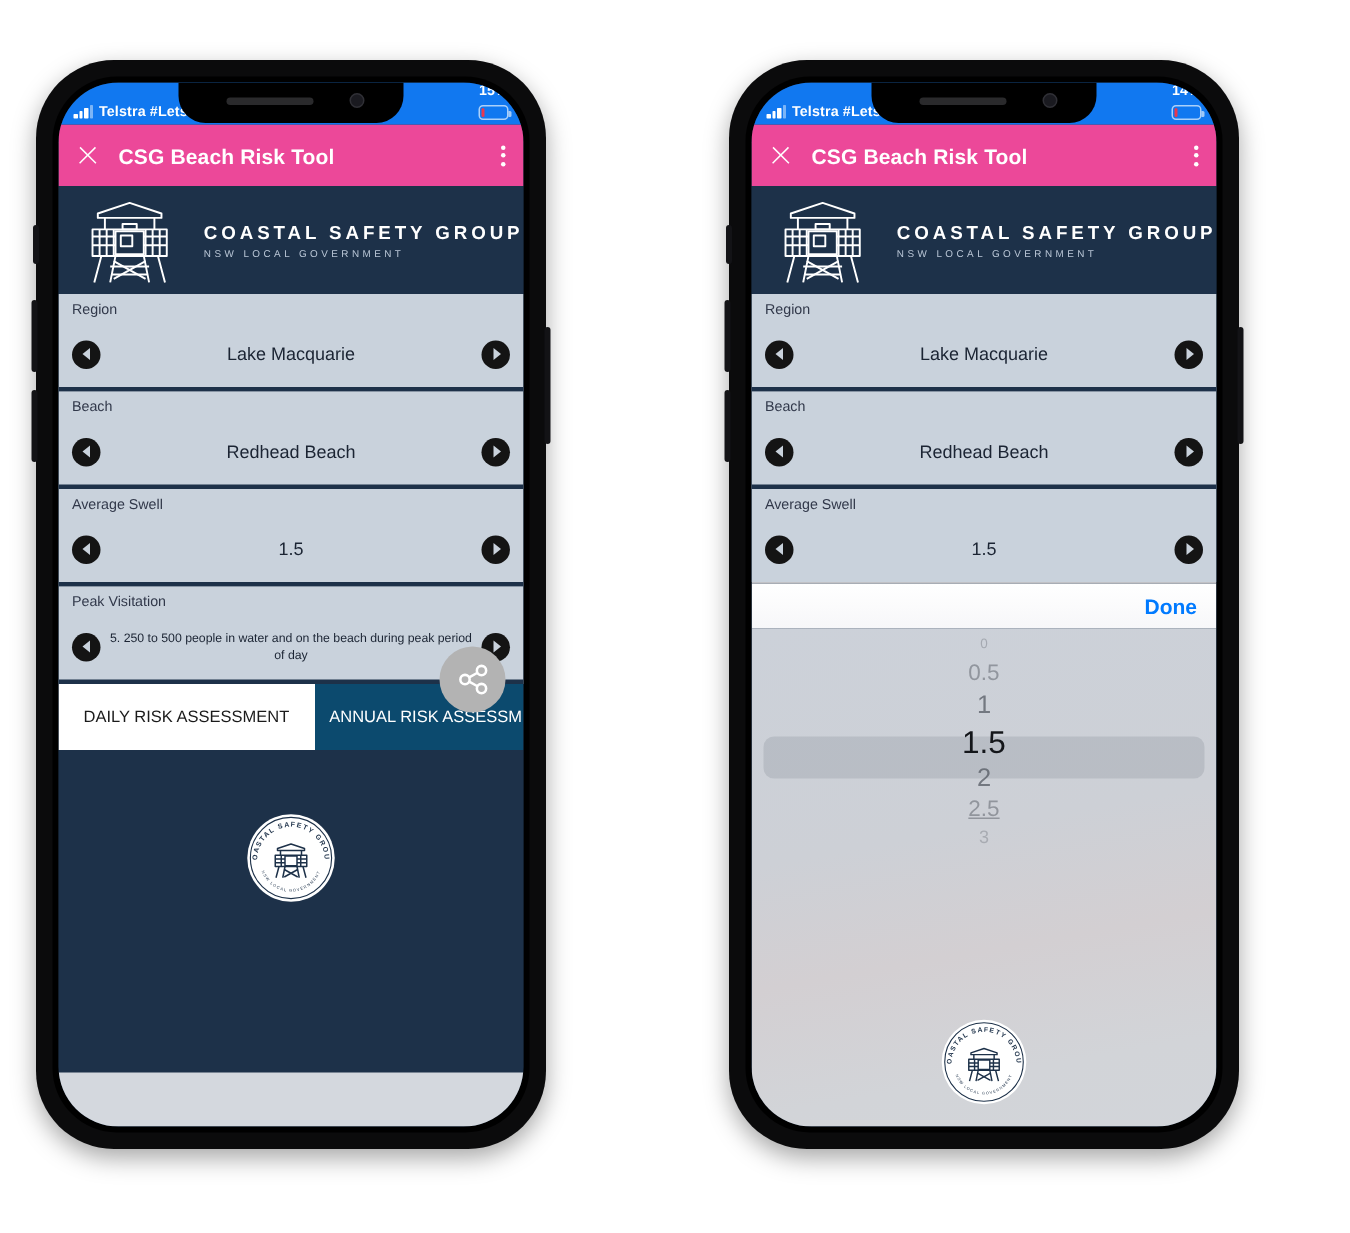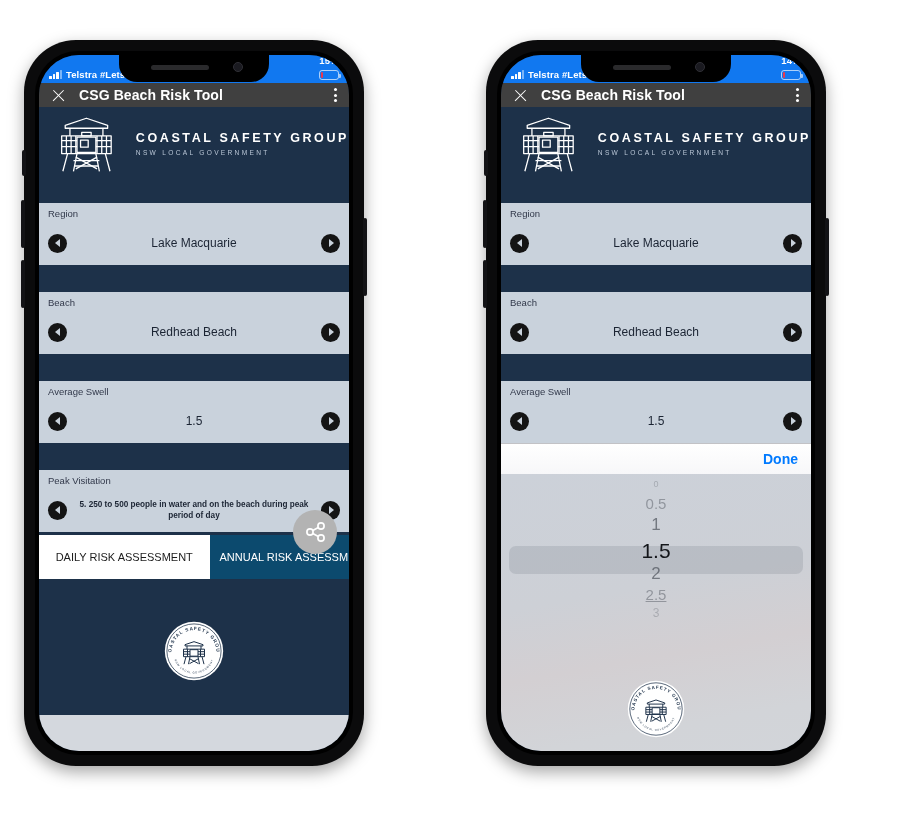"CSG Beach Risk Tool" .appbar { background: #404040 -> #ec4899; height: 24px -> 41px }
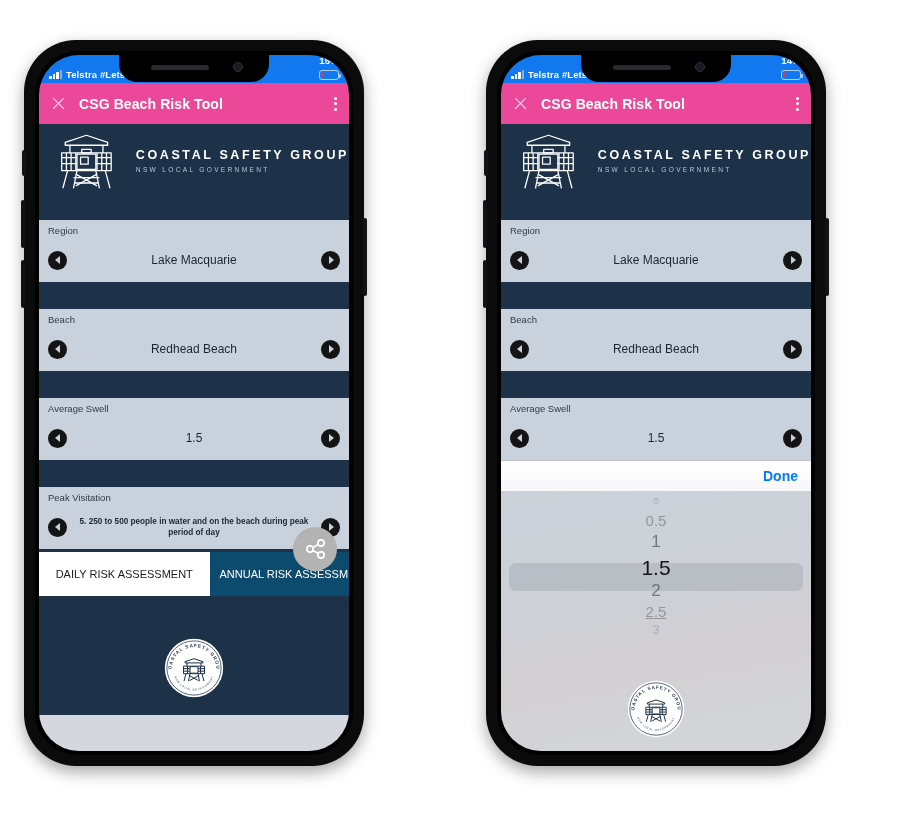"Region" .field { margin-top: 24px -> none }
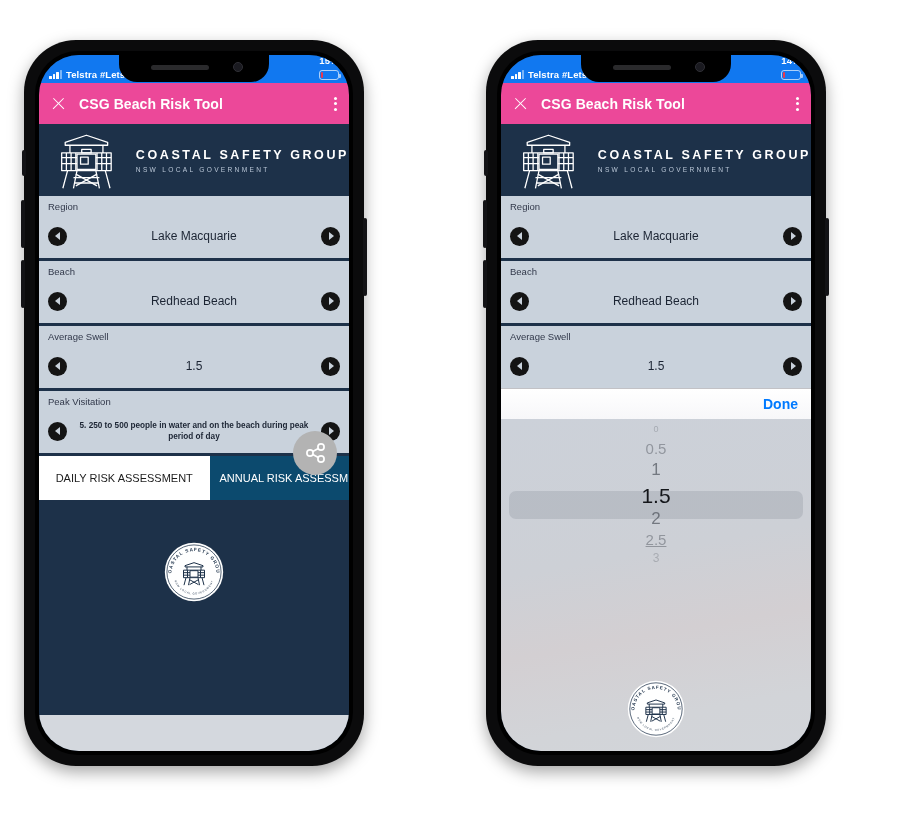"5. 250 to 500 people" .field-value.small { font-weight: bold -> normal }
